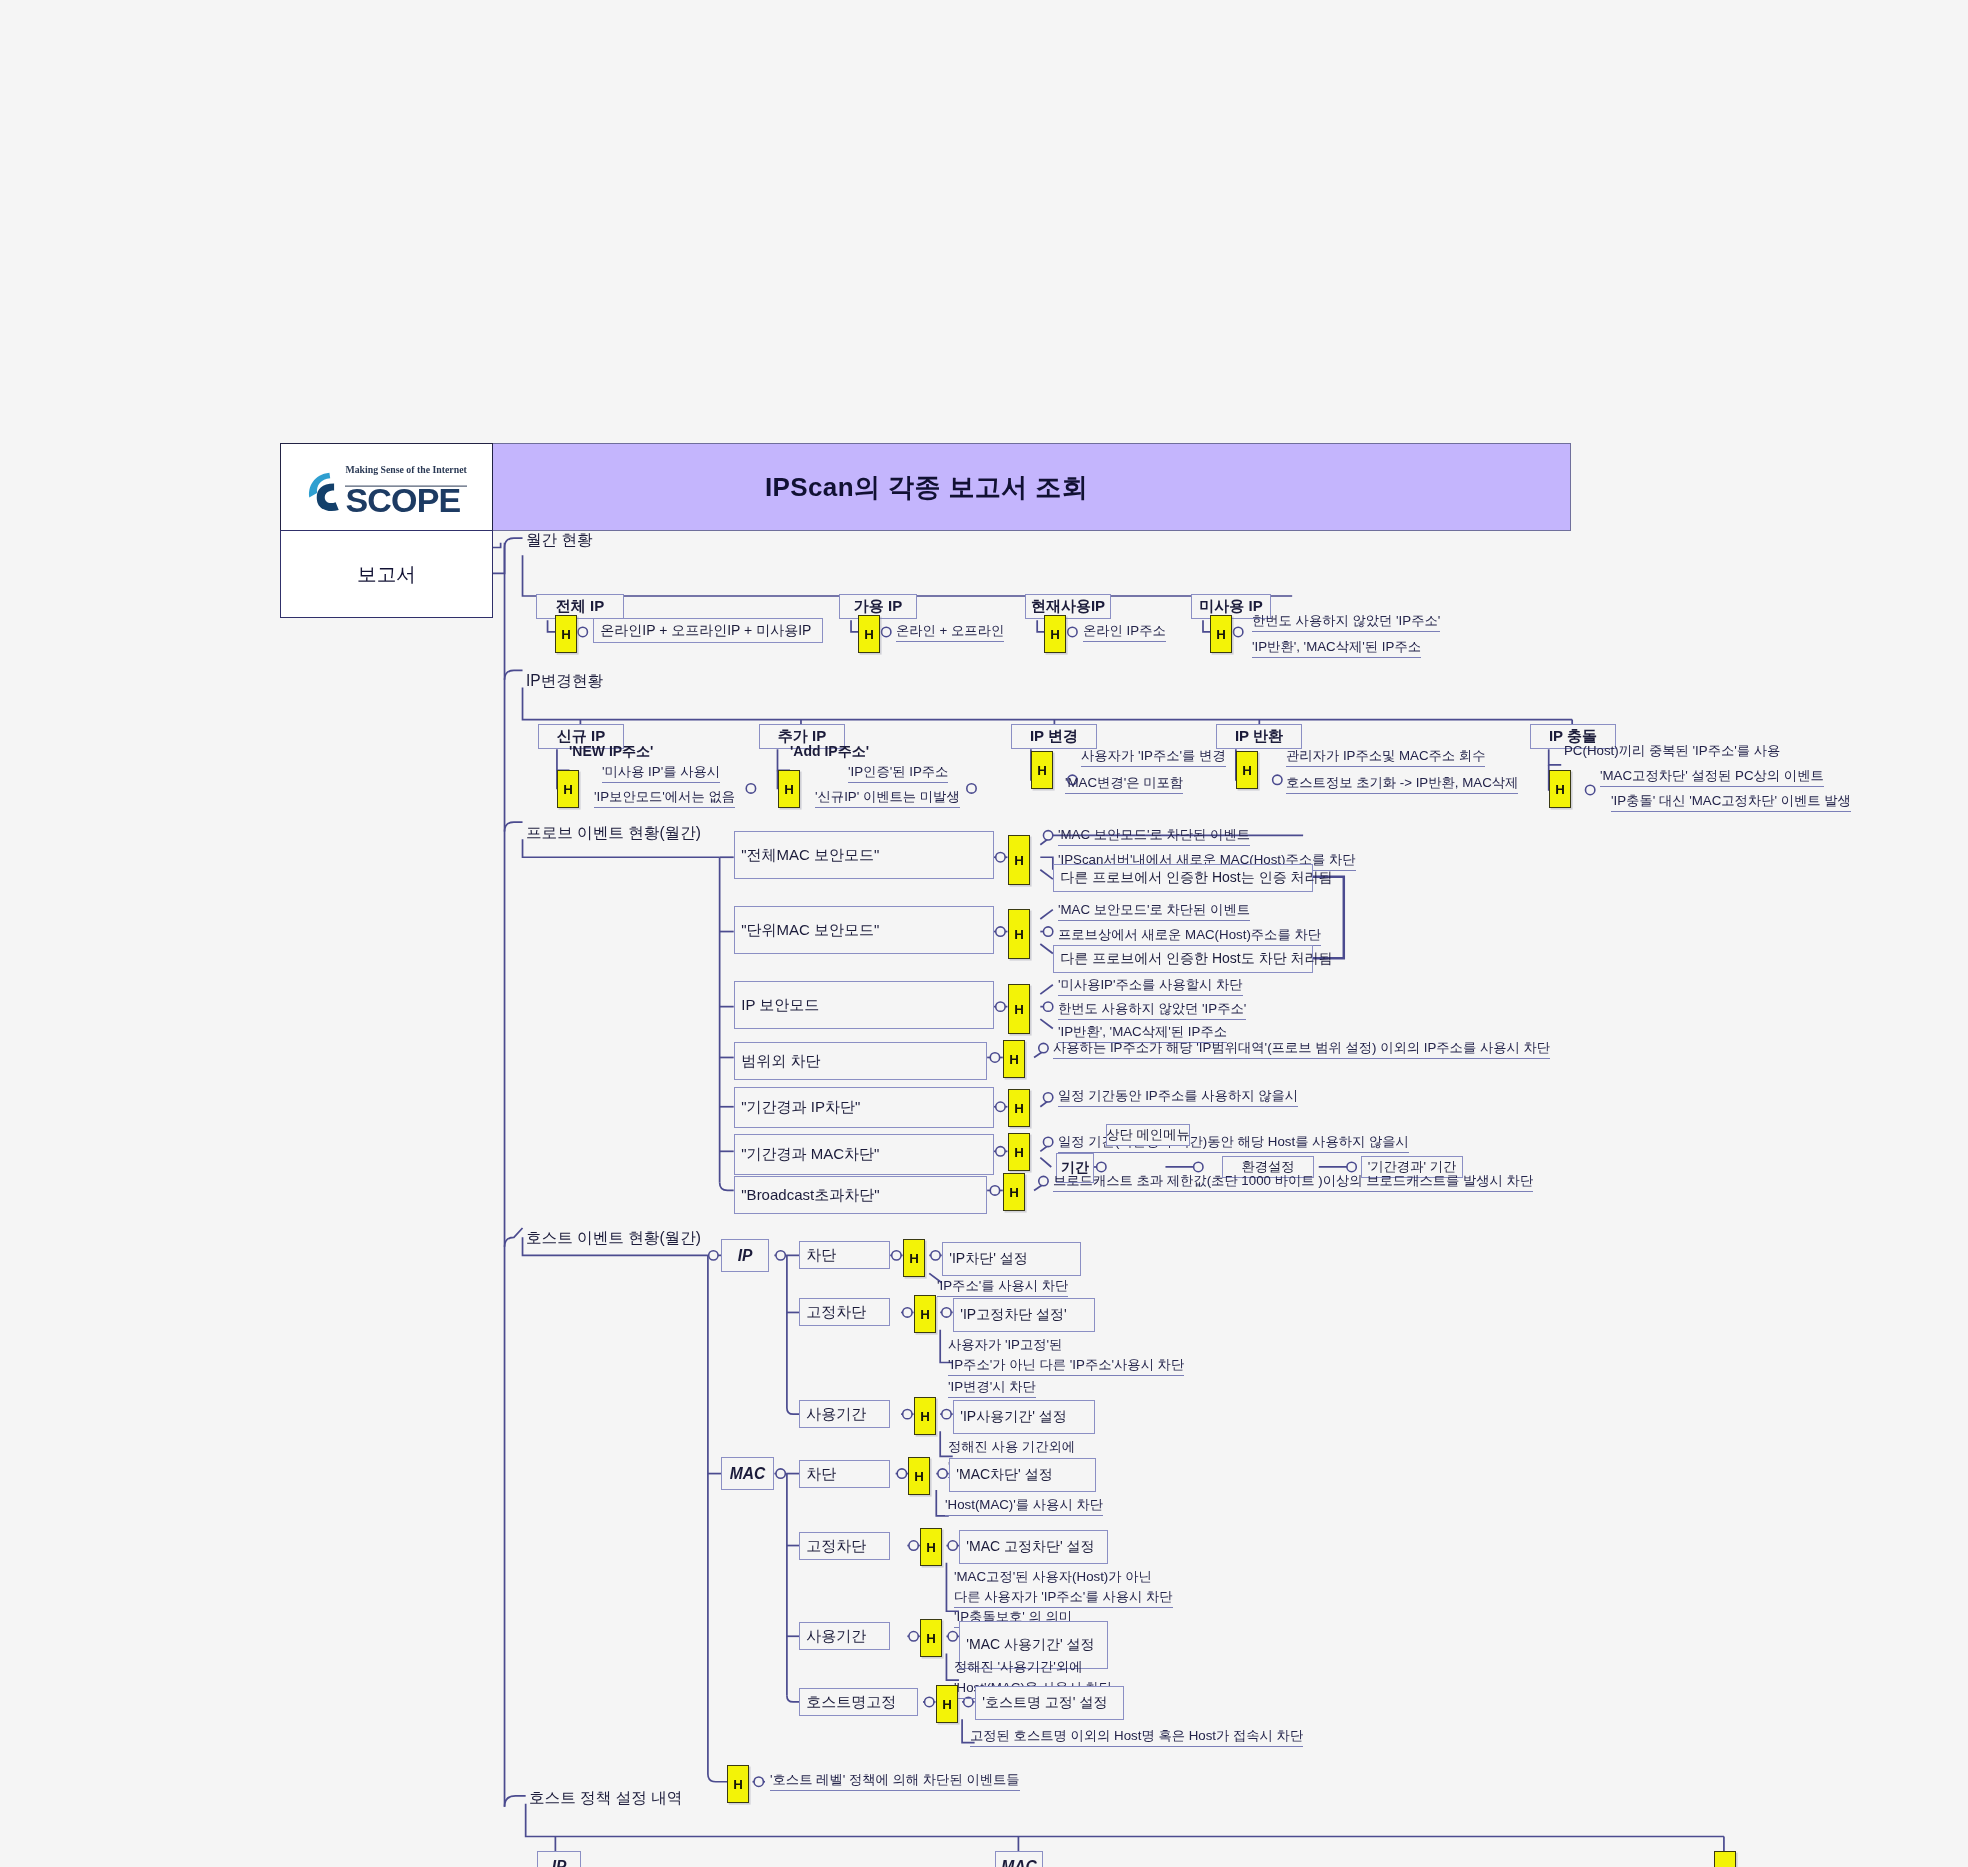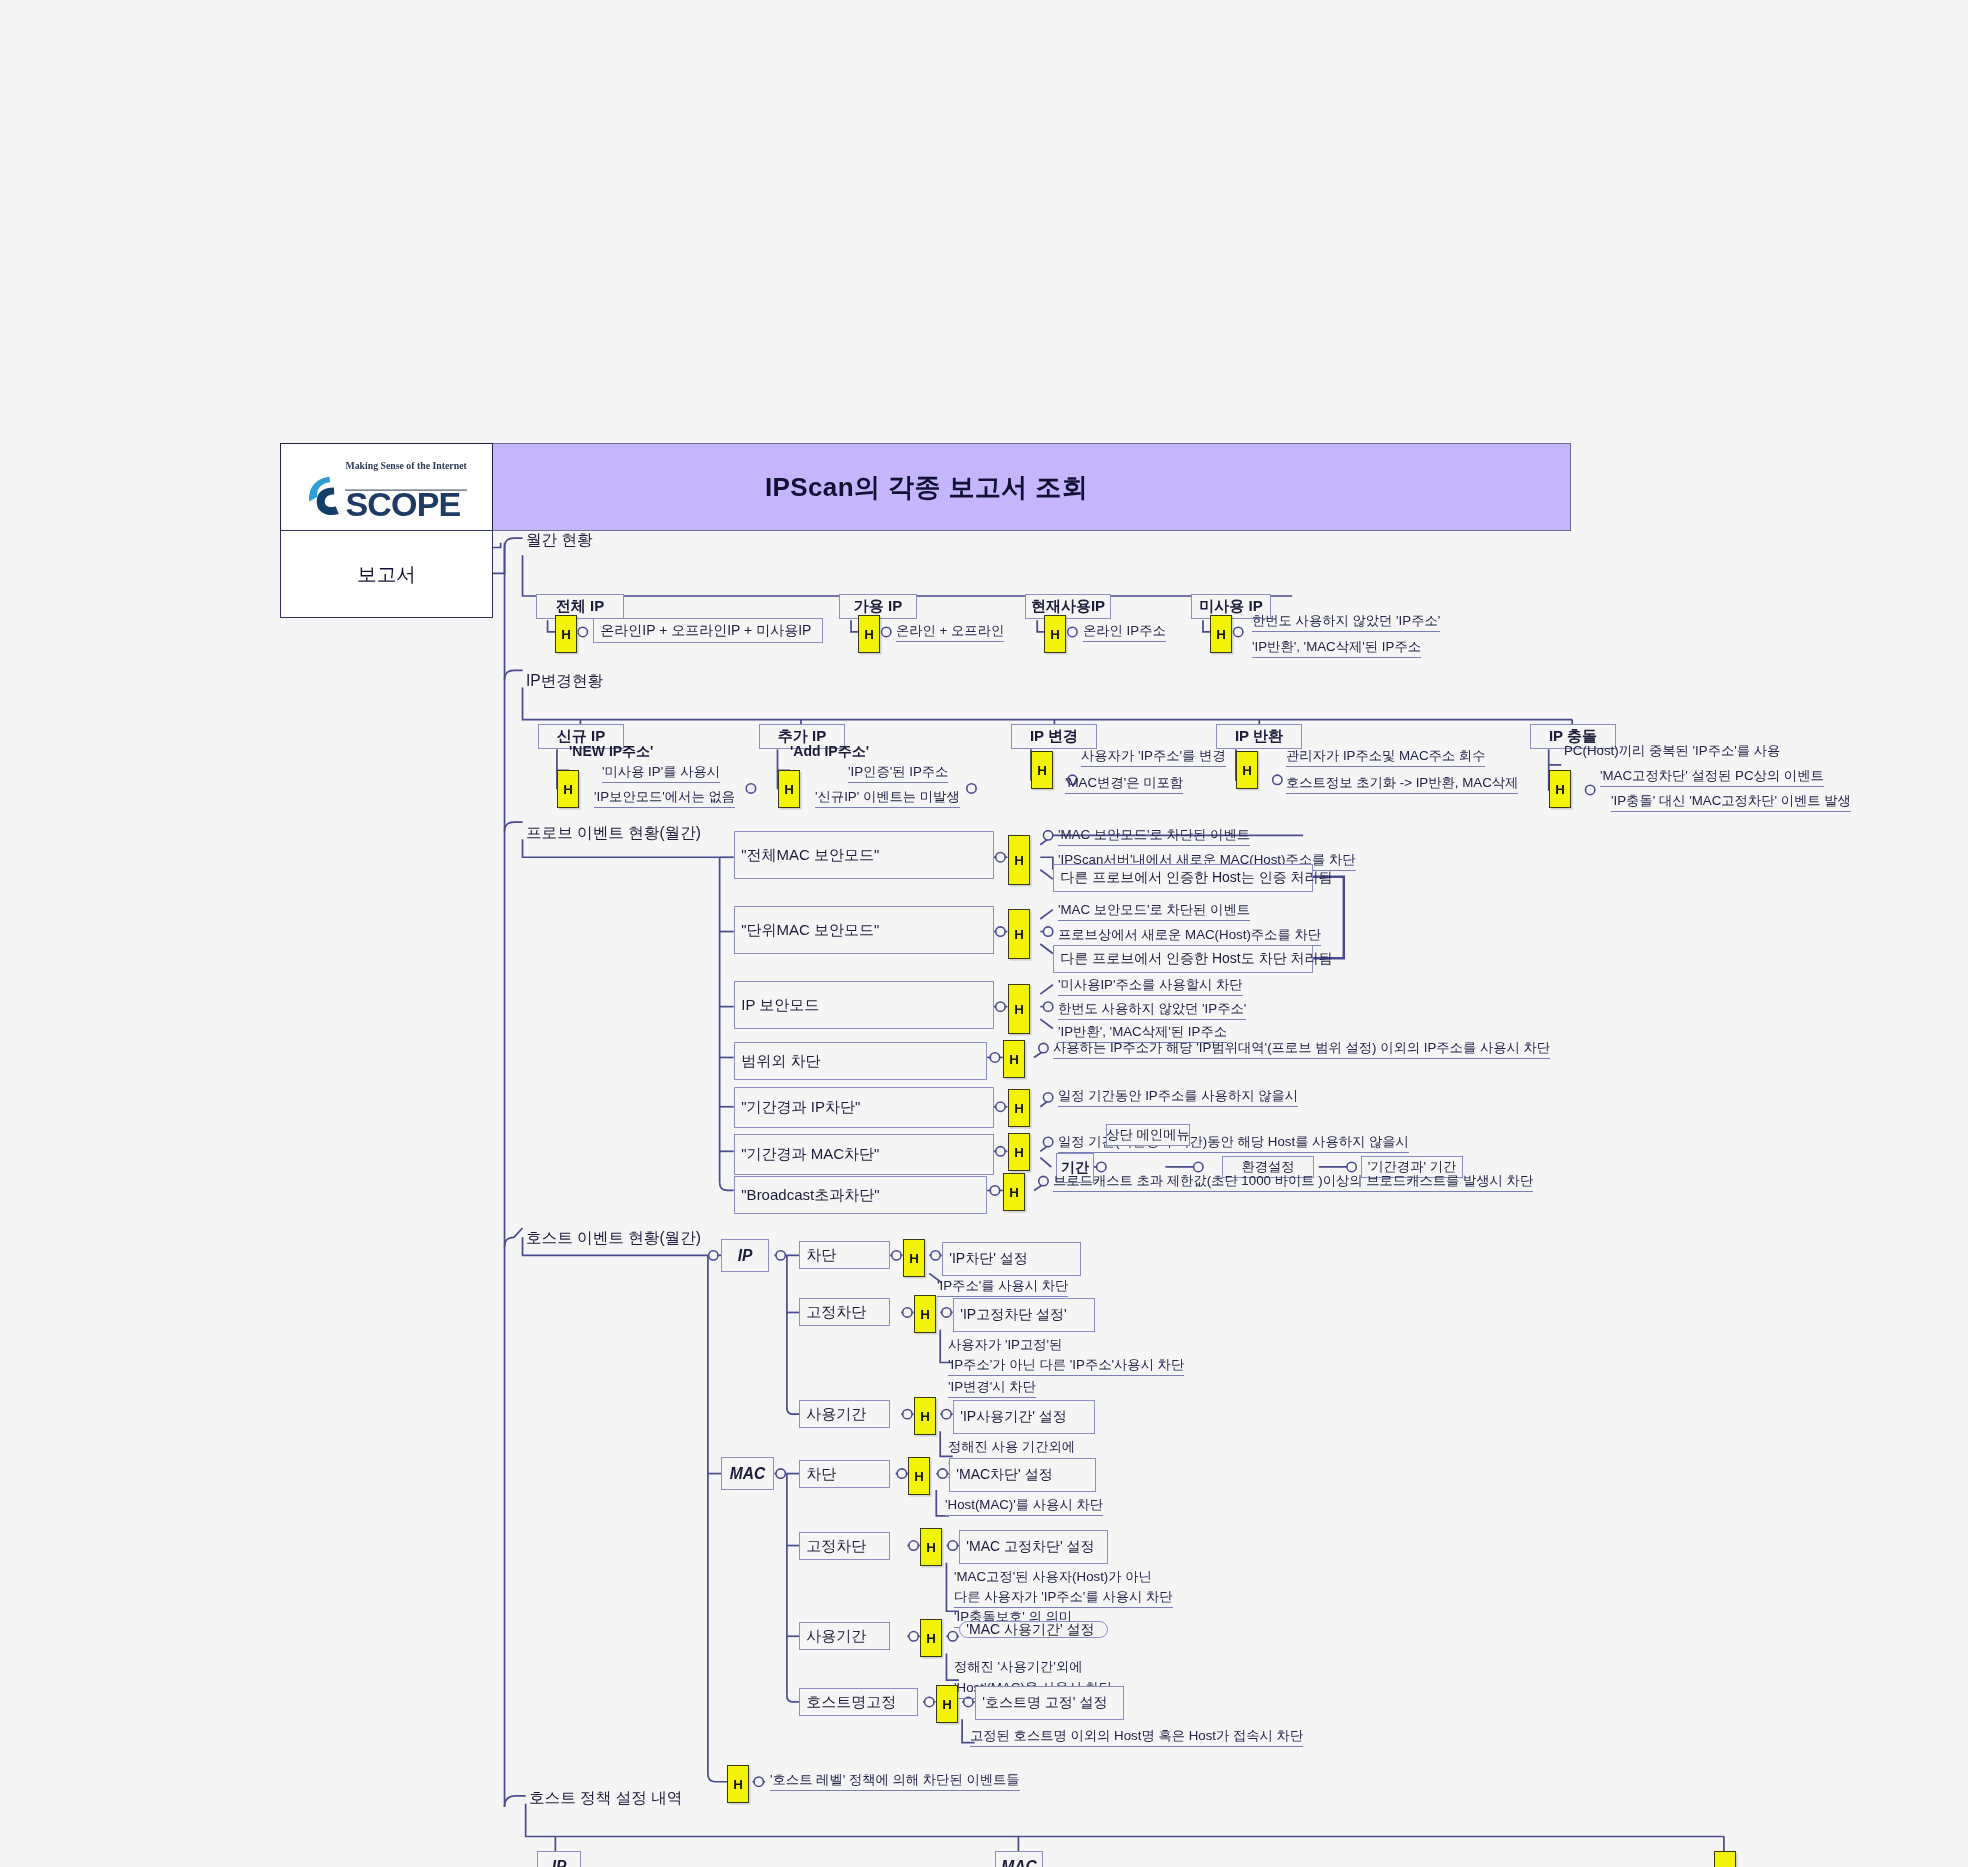"Making Sense of the Internet" .logo-tag { padding-bottom: 19px -> 11px }
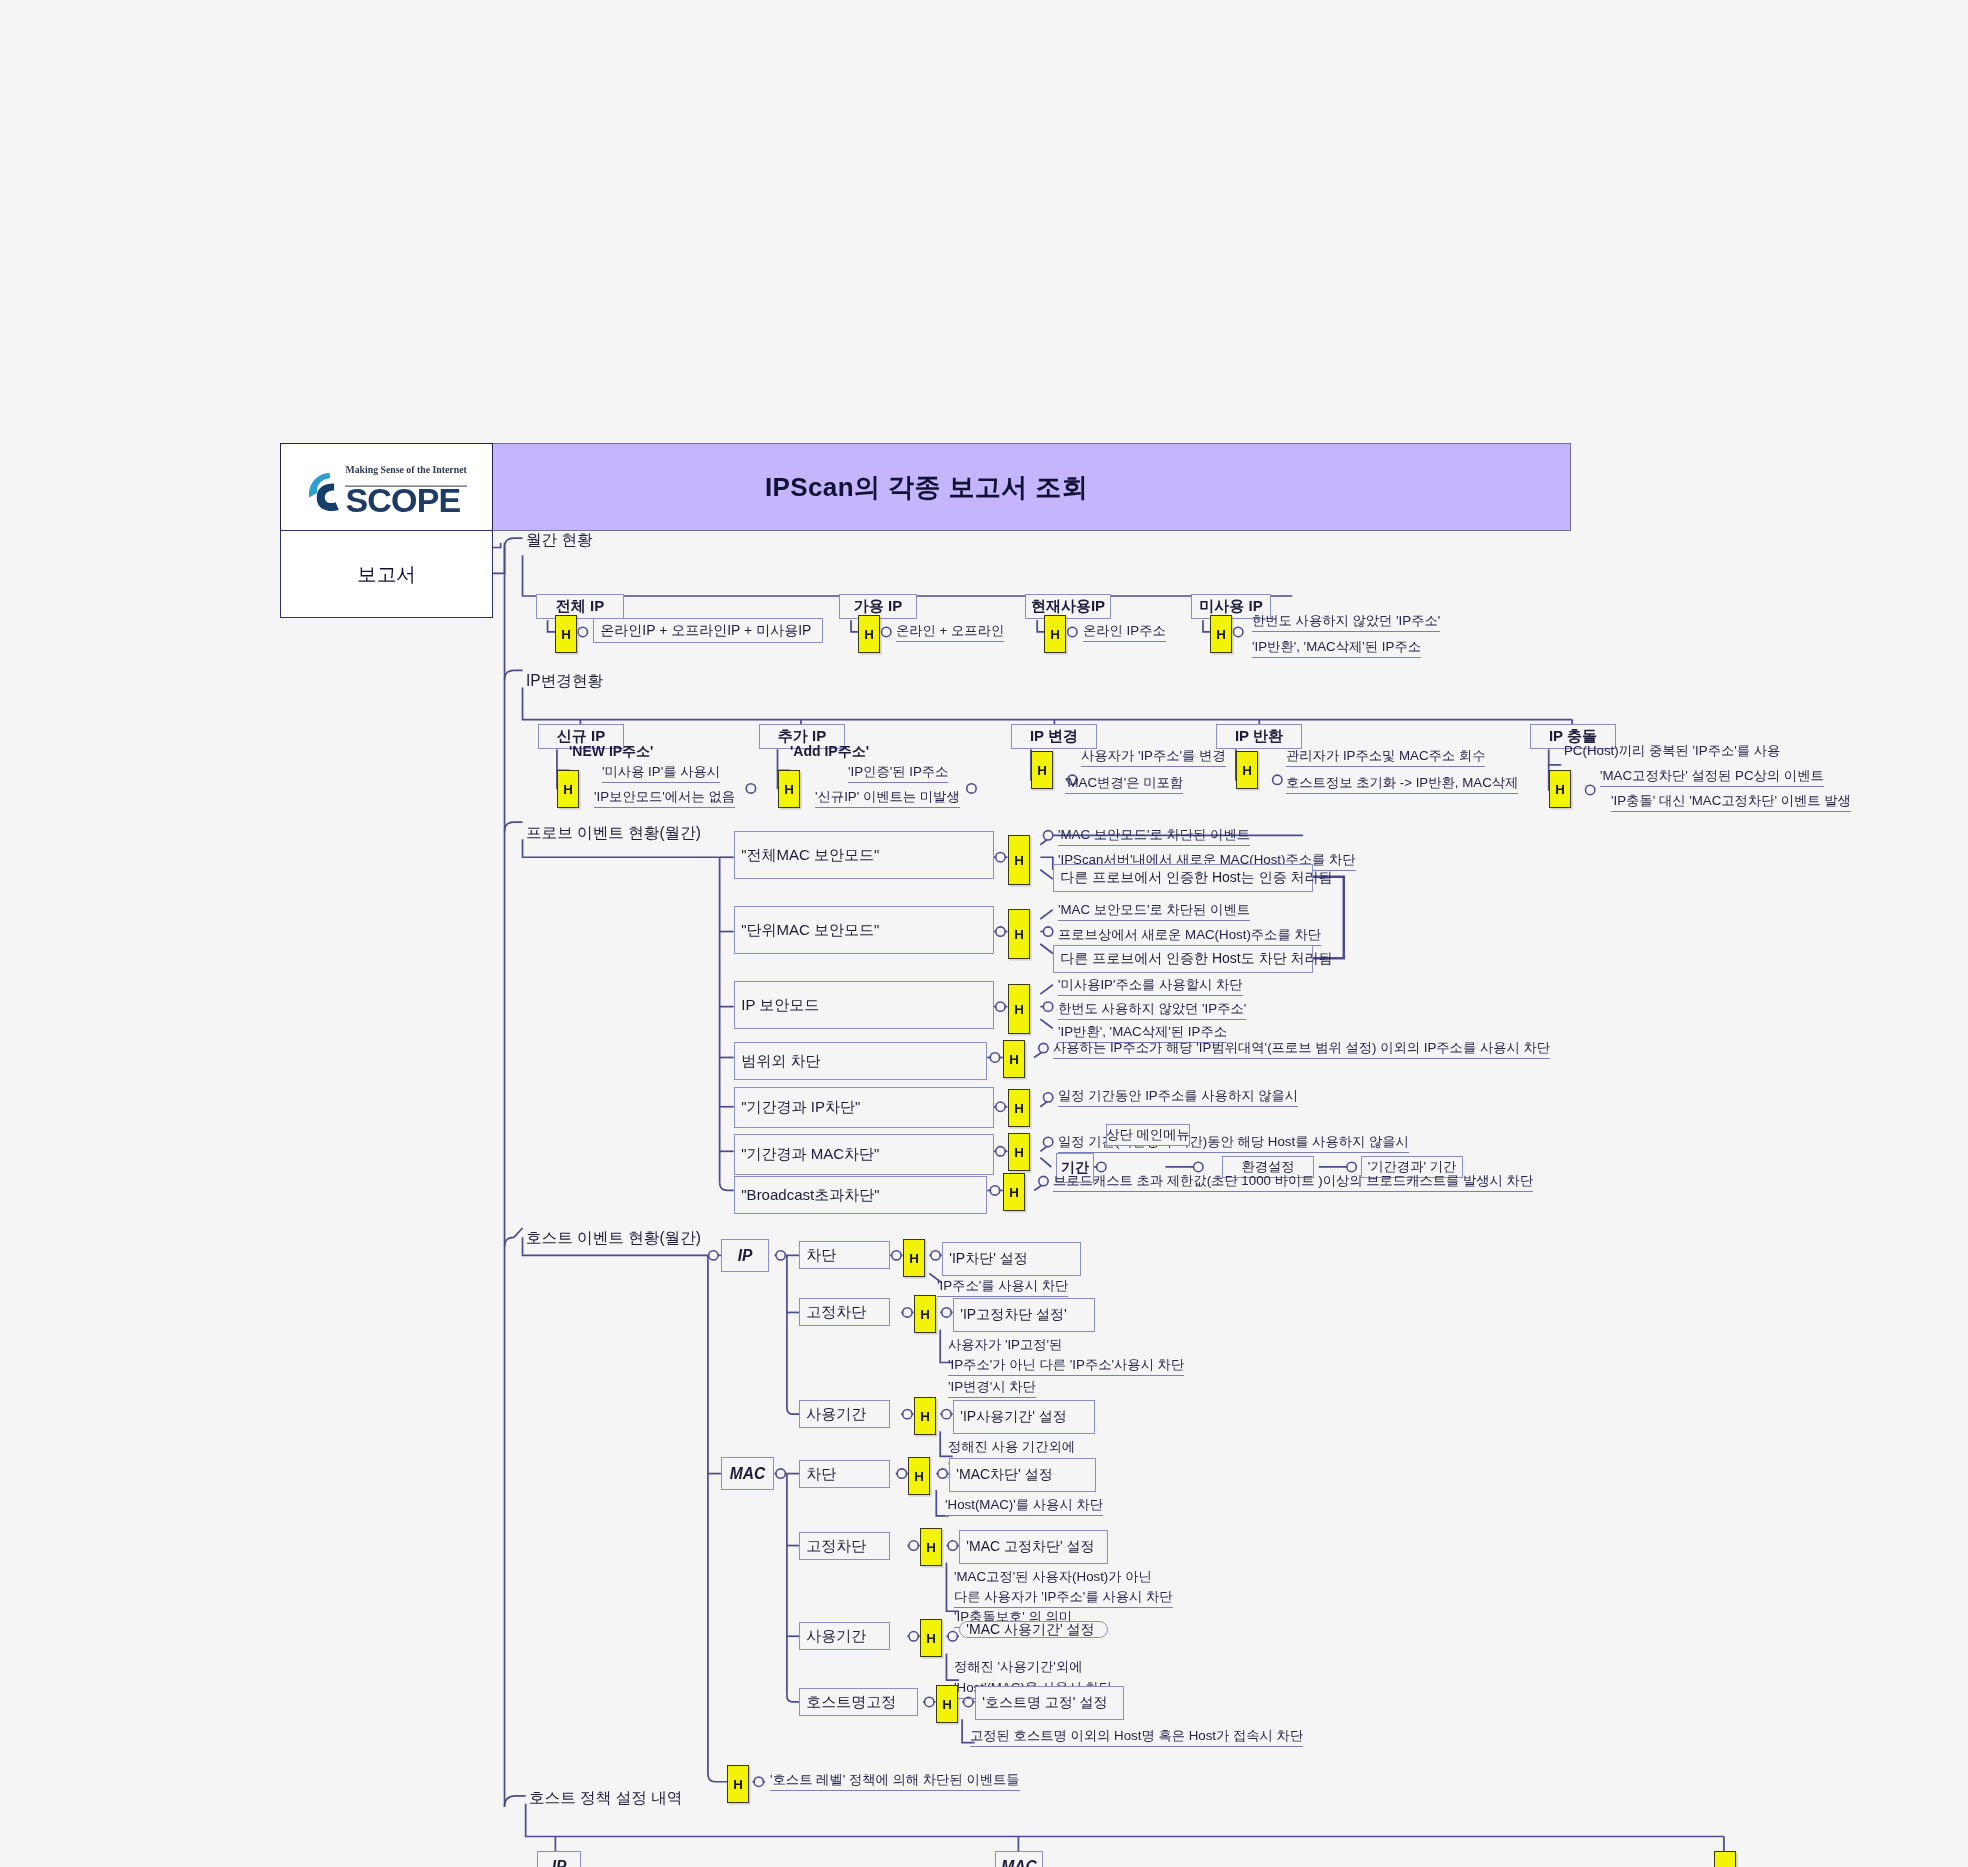"'MAC 사용기간' 설정" div.node { border-radius: 12px -> none; height: 17px -> 48px }
